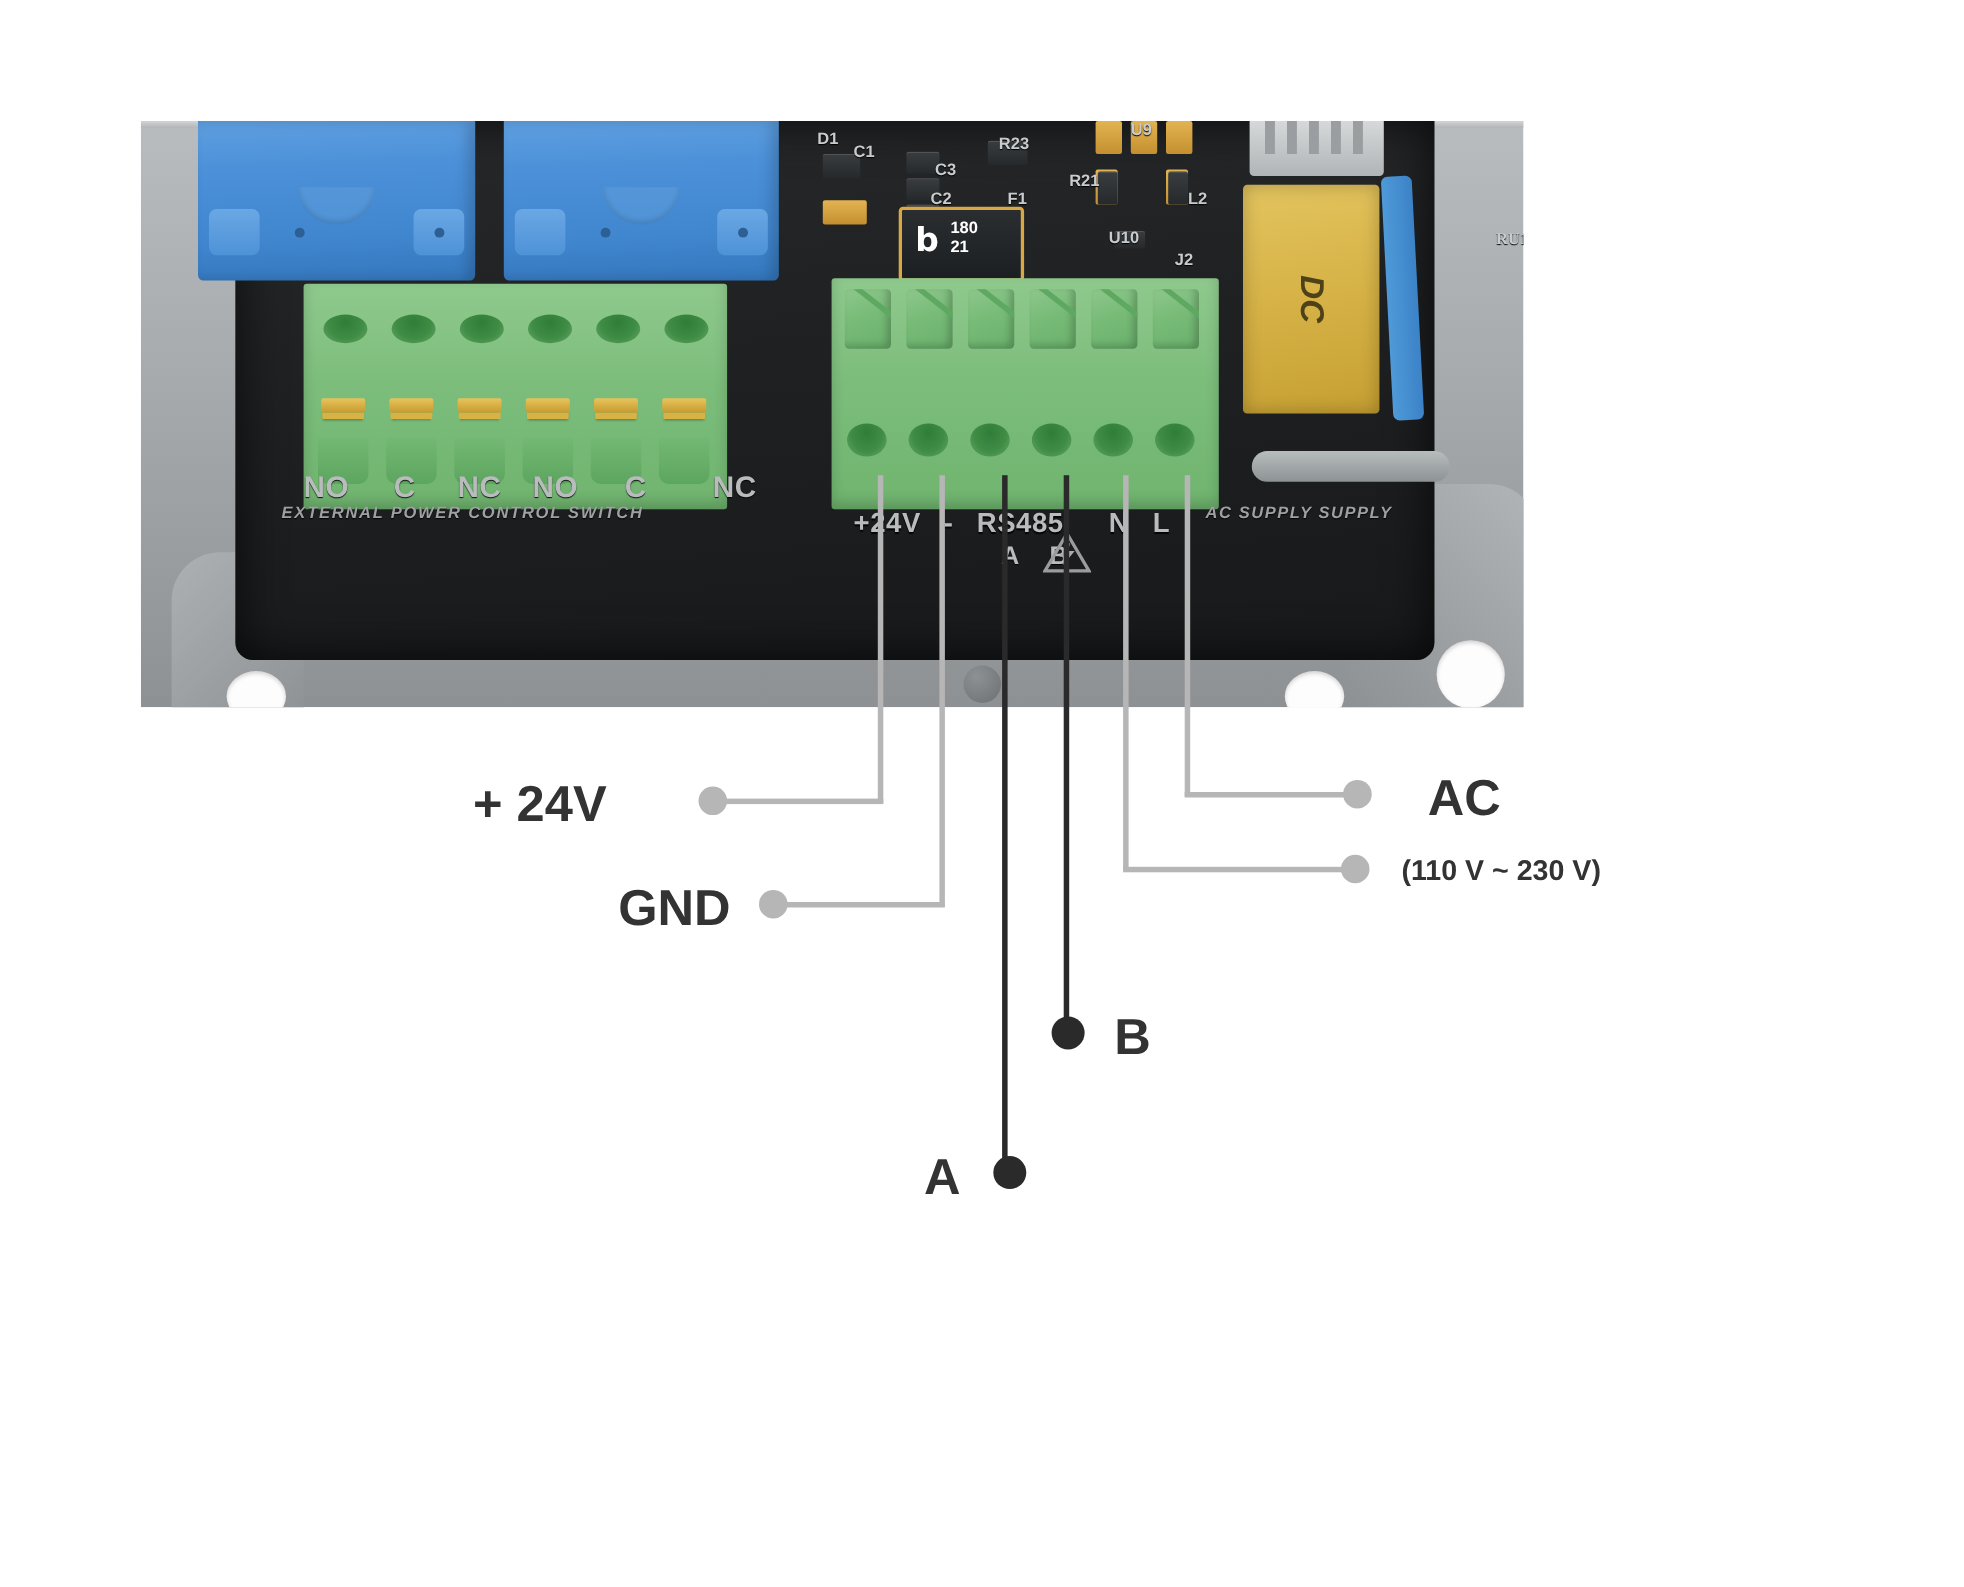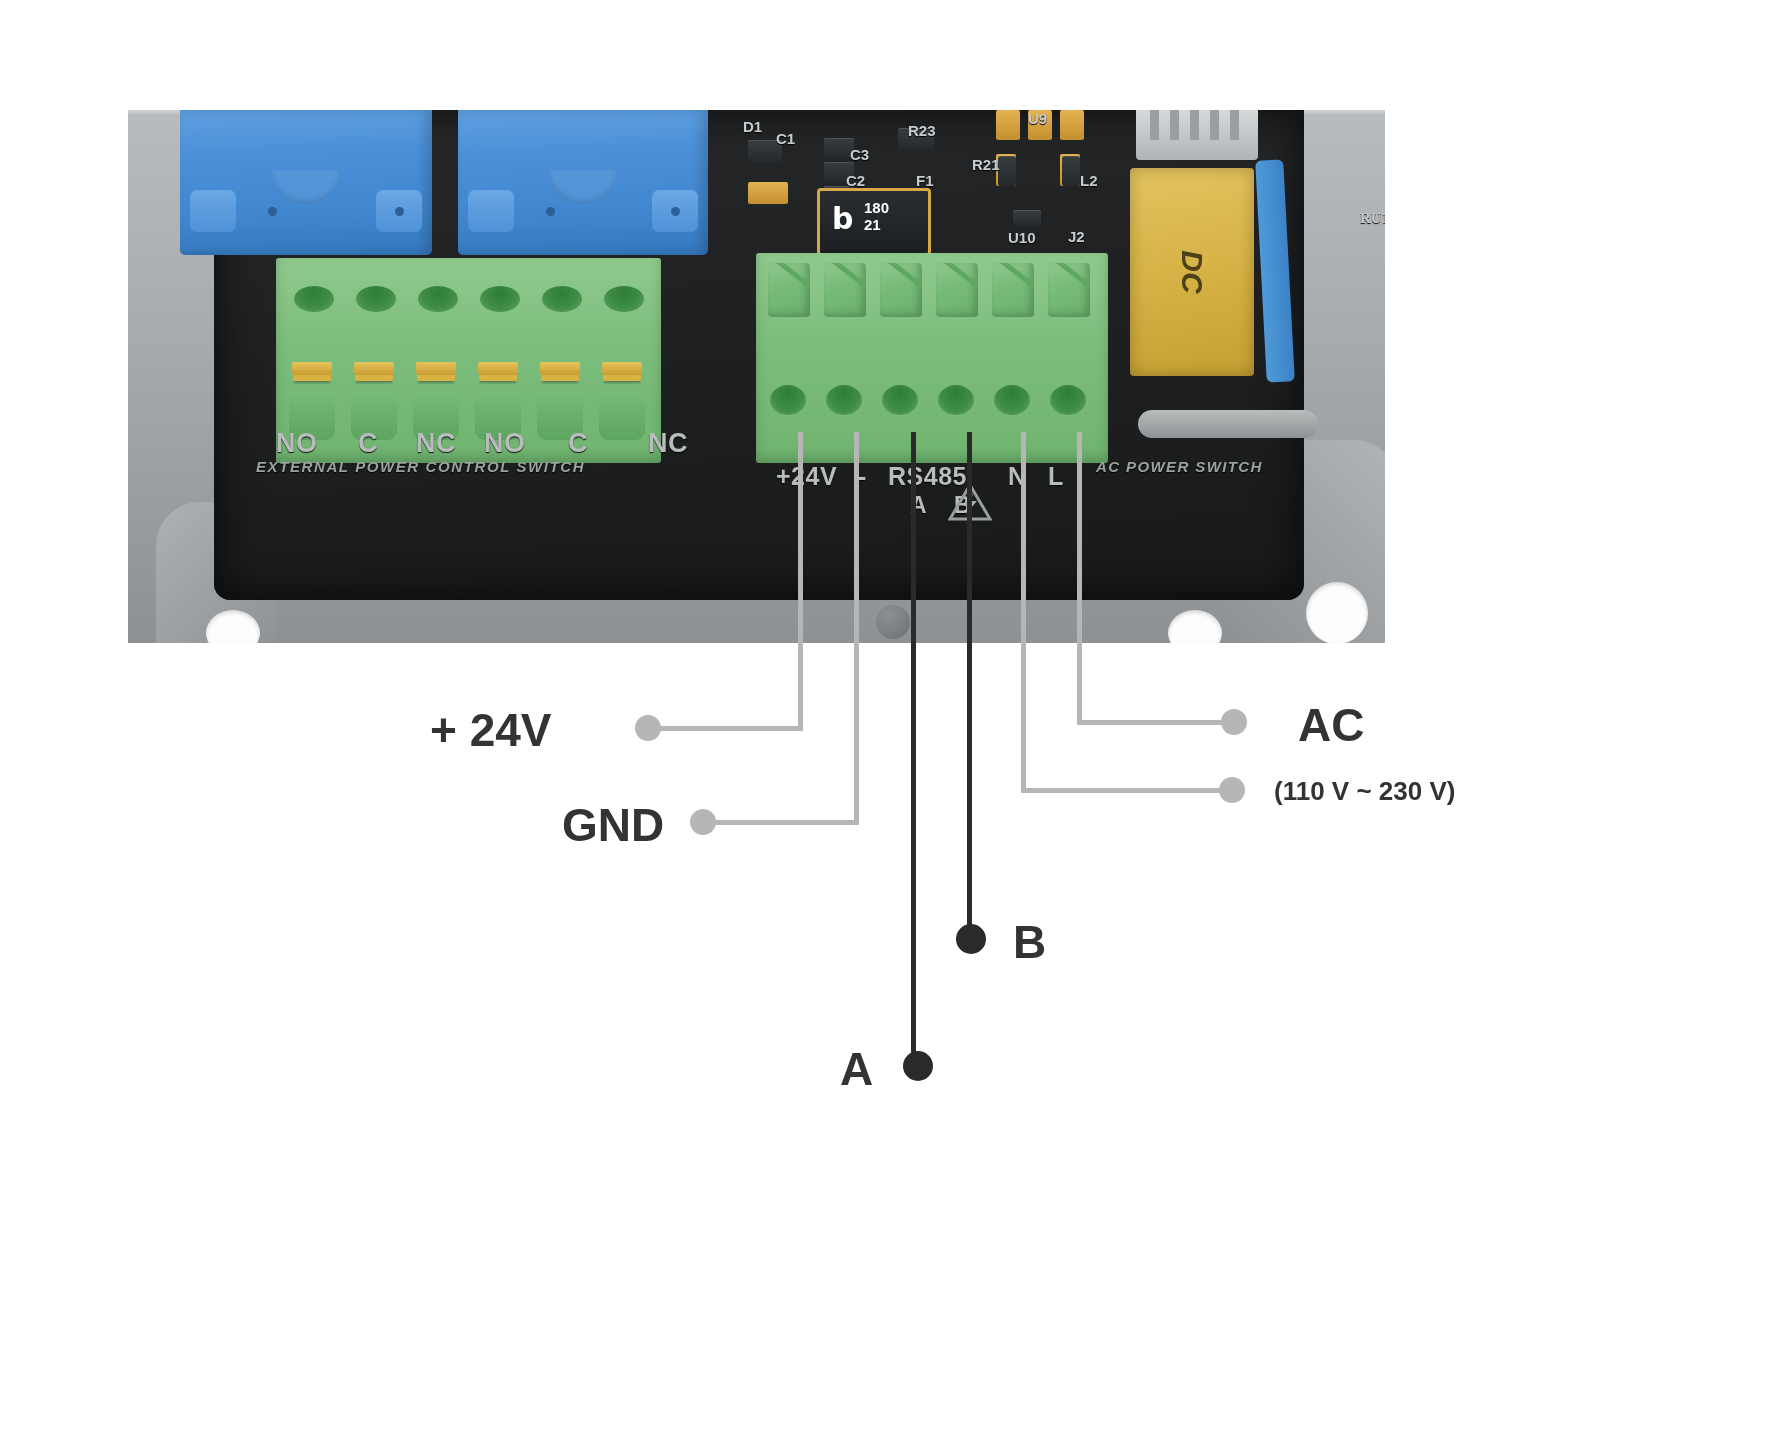"U10" div.pcbtxt { margin-top: 21px -> none }
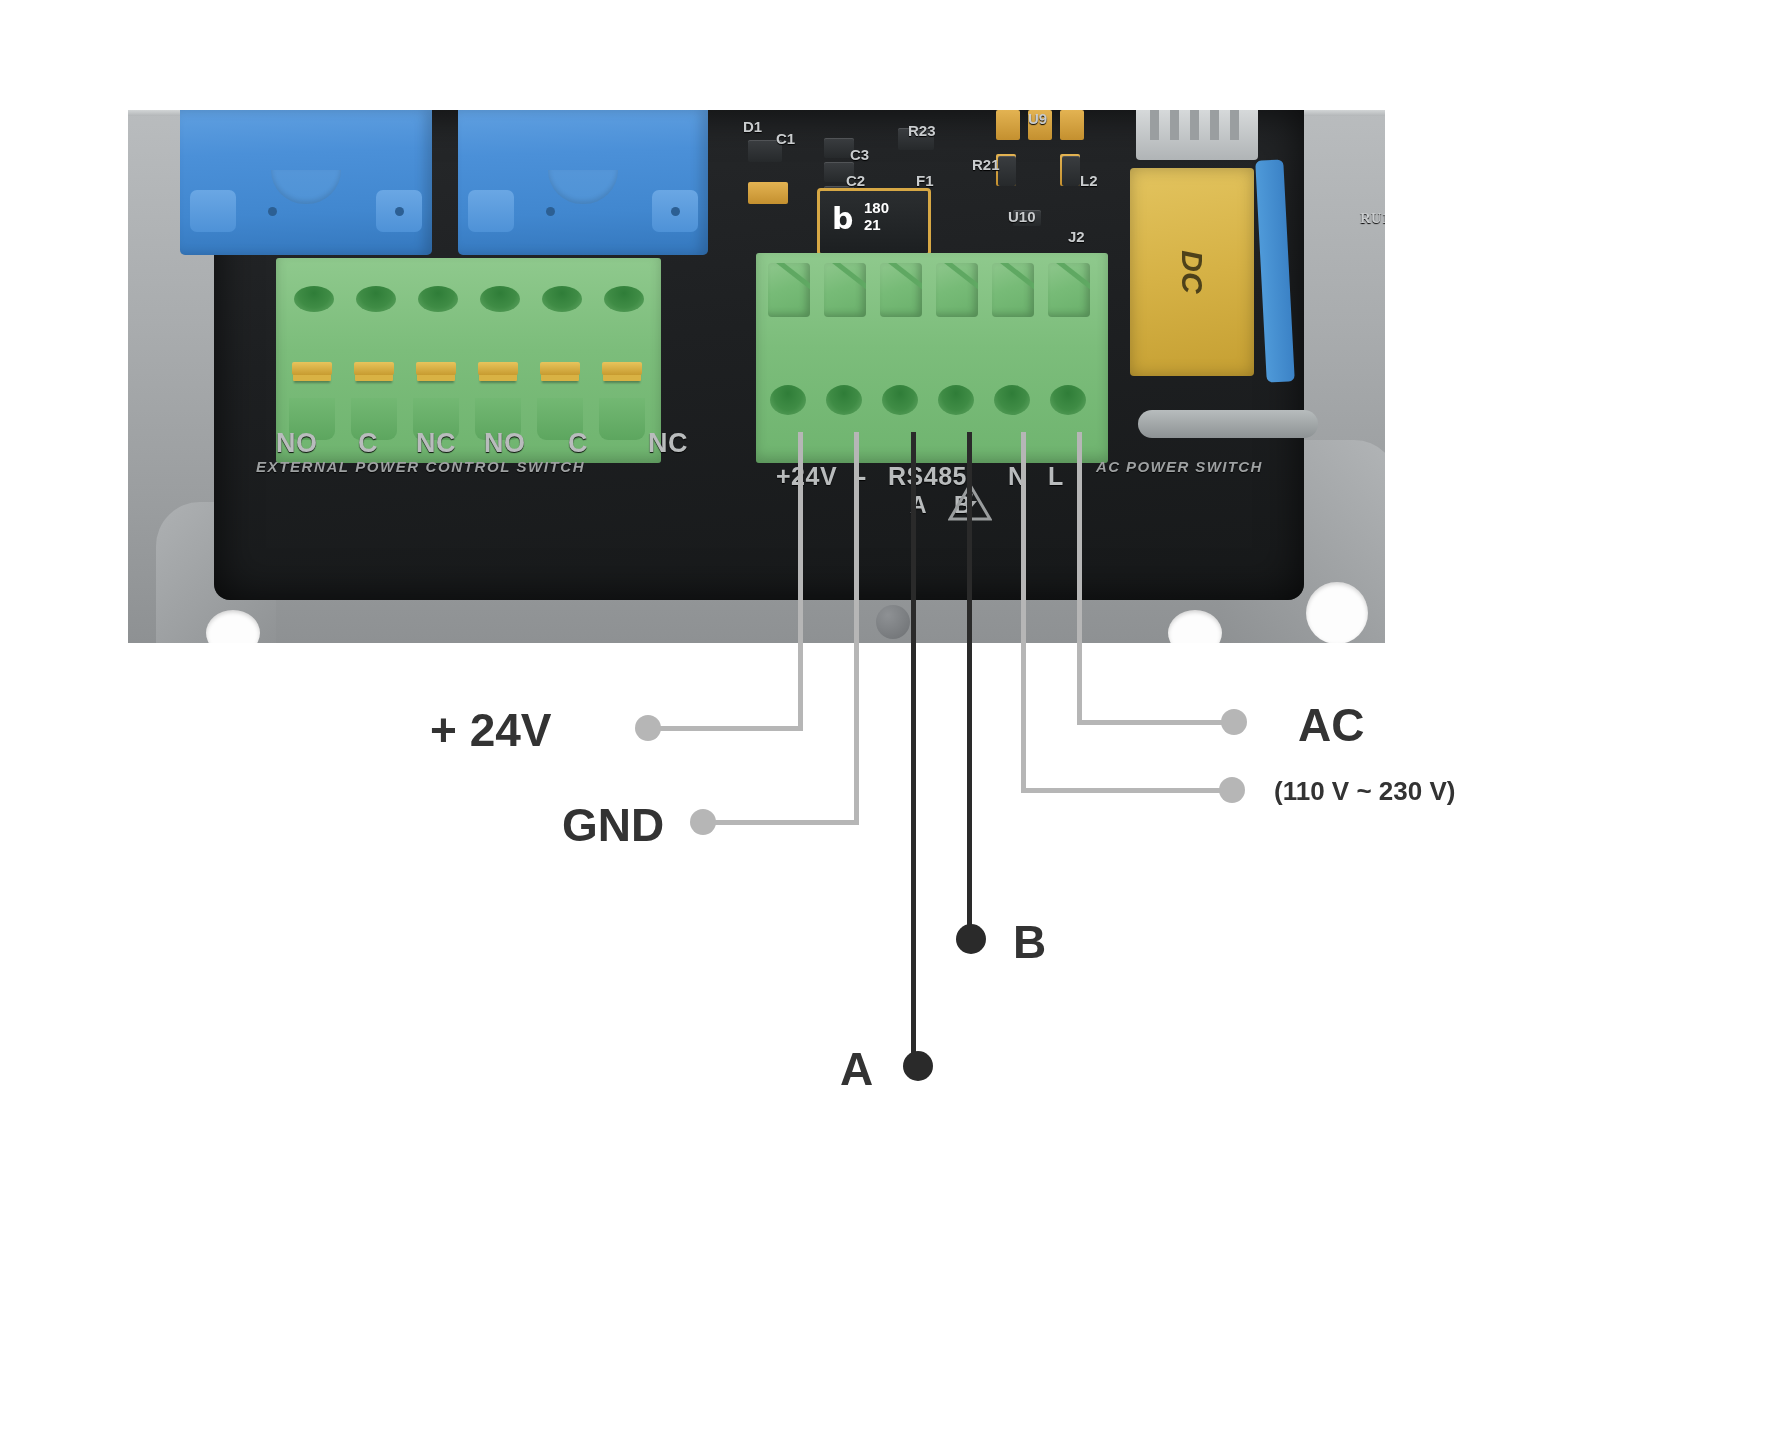"AC POWER SWITCH" div.silk { text: POWER SWITCH -> SUPPLY SUPPLY }
